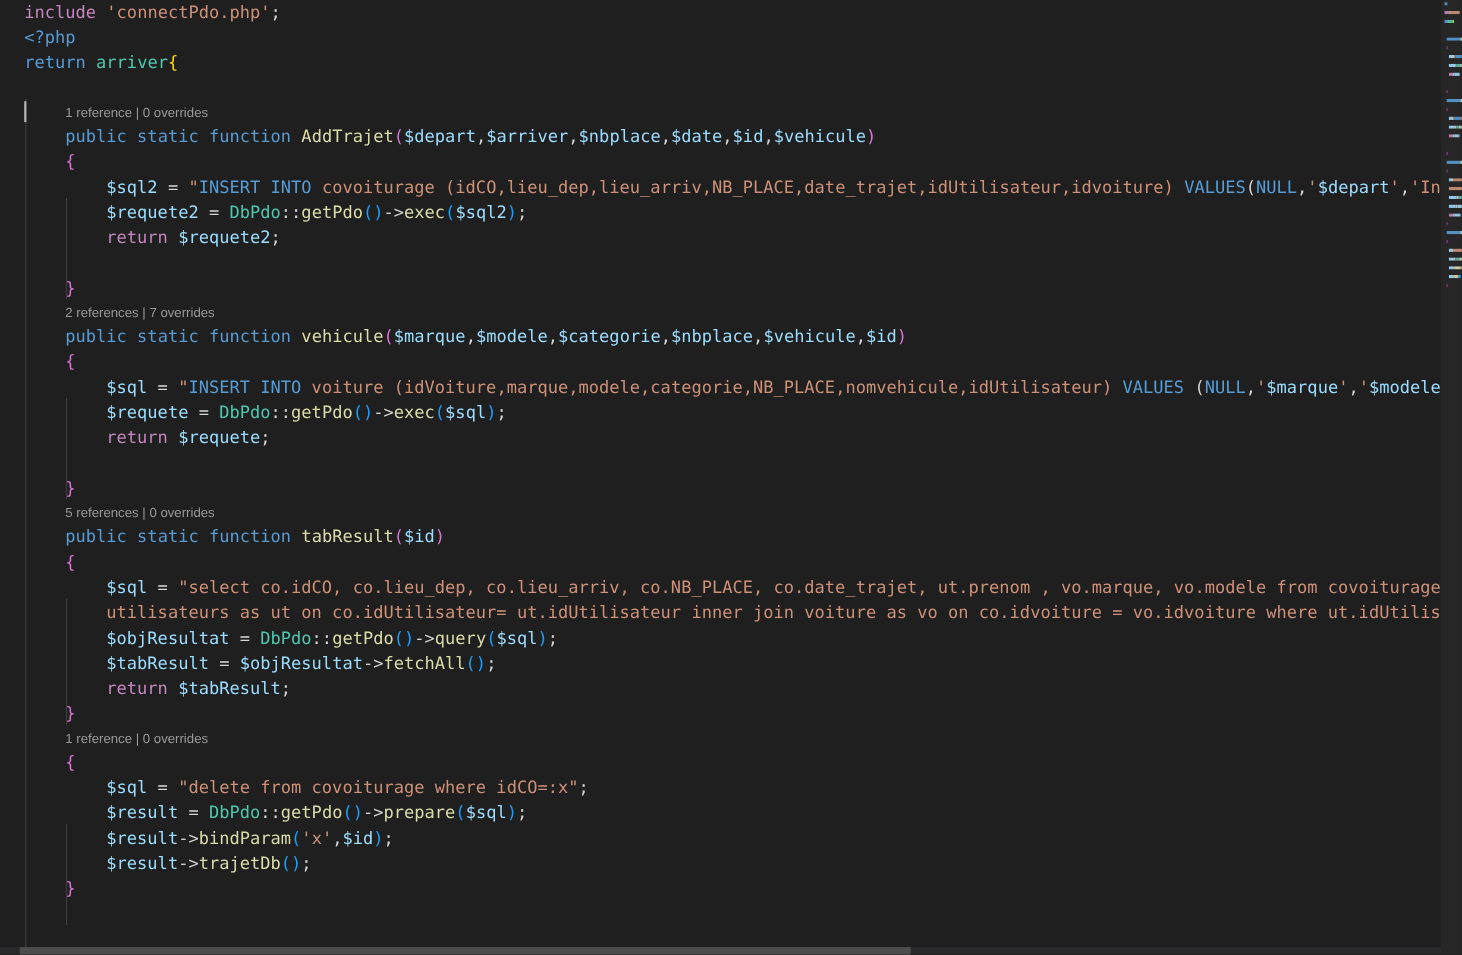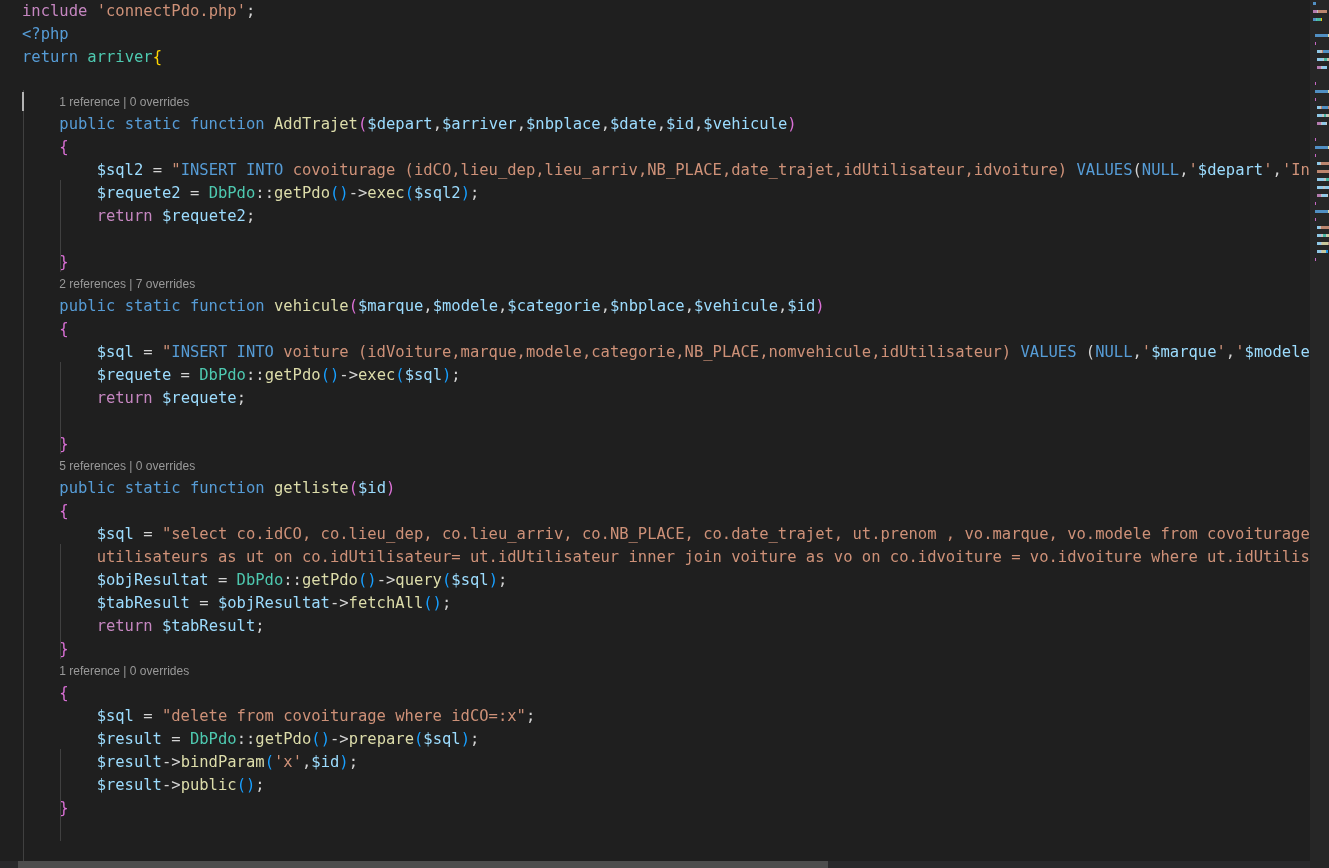"getliste" span { text: getliste -> tabResult }
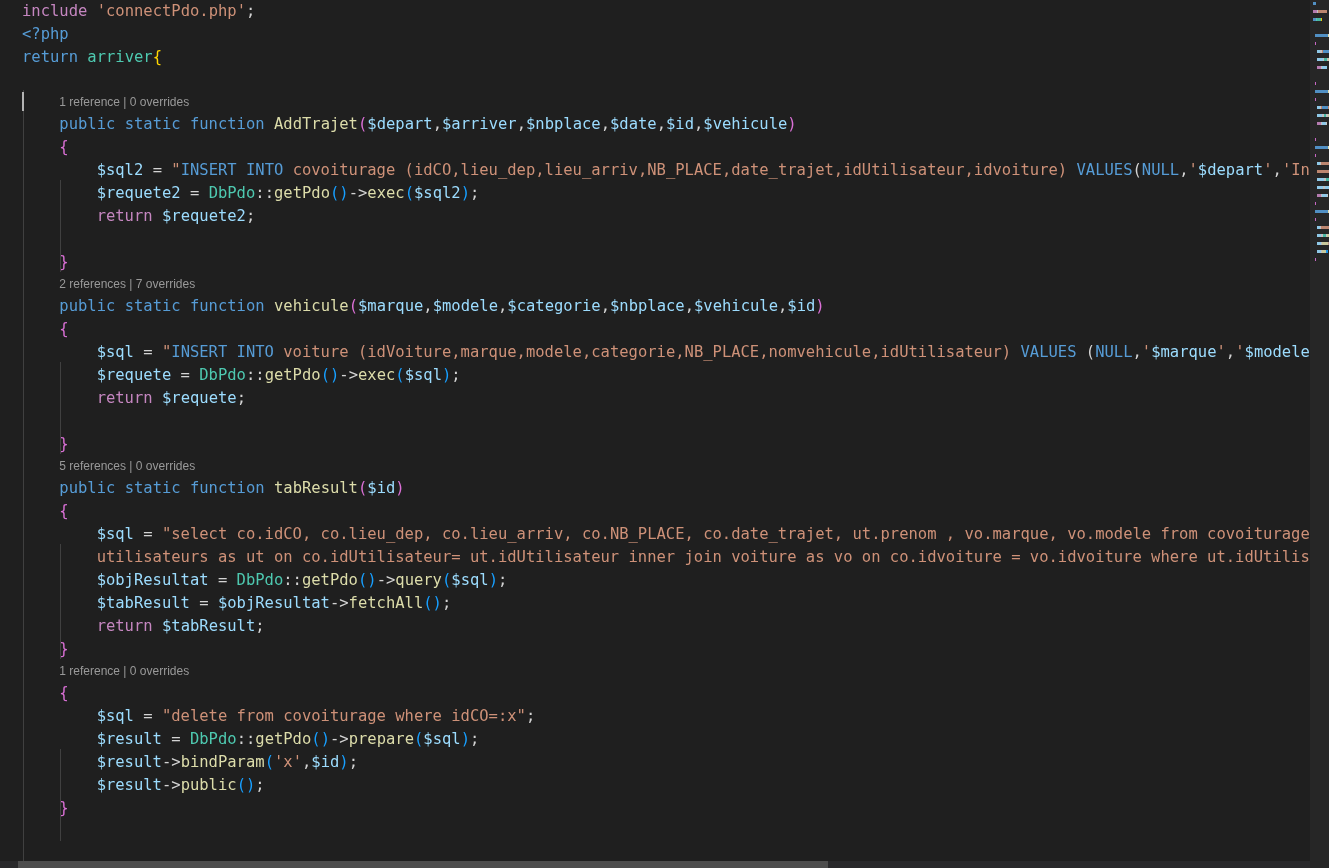"public" span { text: public -> trajetDb }
